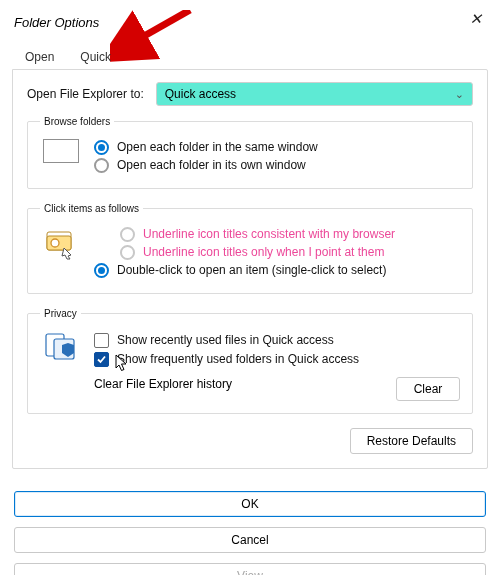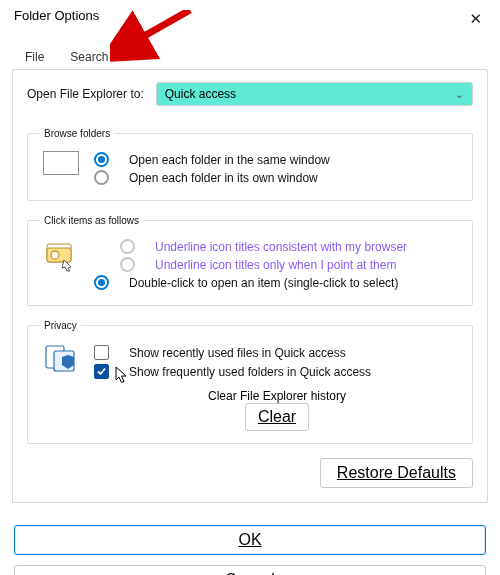"Folder Options" .titlebar { align-items: flex-start -> flex-end; font-style: none -> italic }
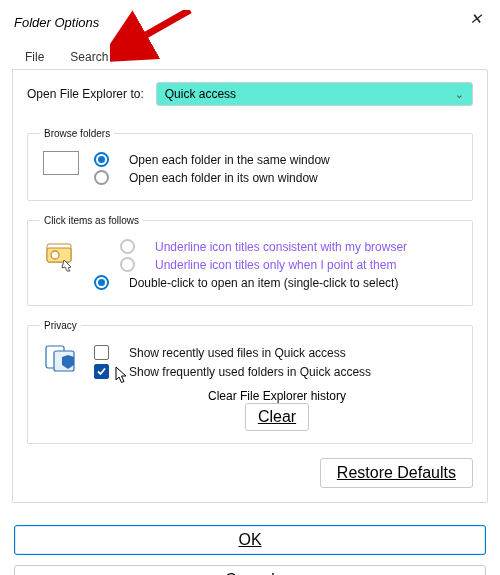"File" div.tab { text: File -> Open }
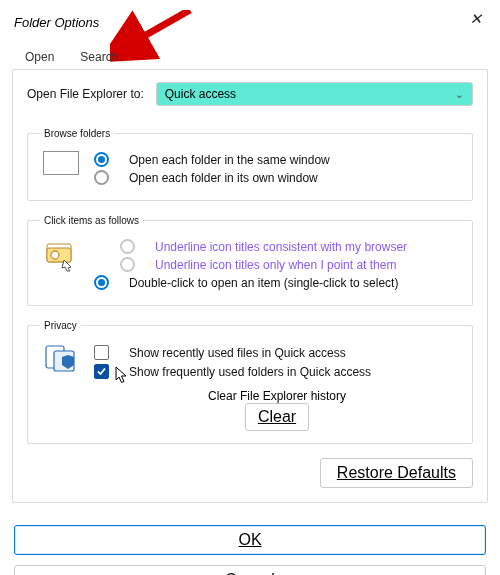"Search" div.tab { text: Search -> Quick }
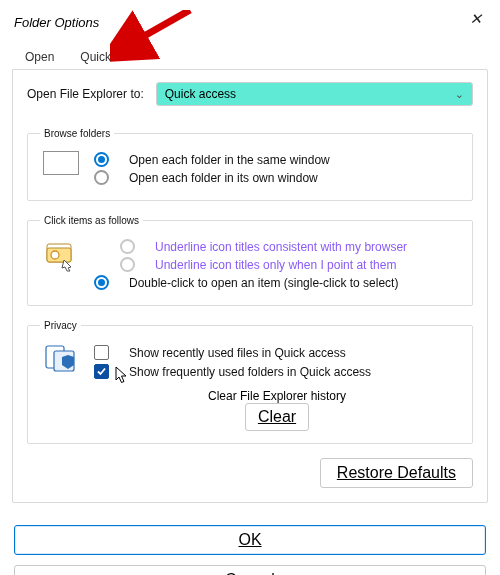"Open File Explorer to:" .row { margin-bottom: 22px -> 10px }
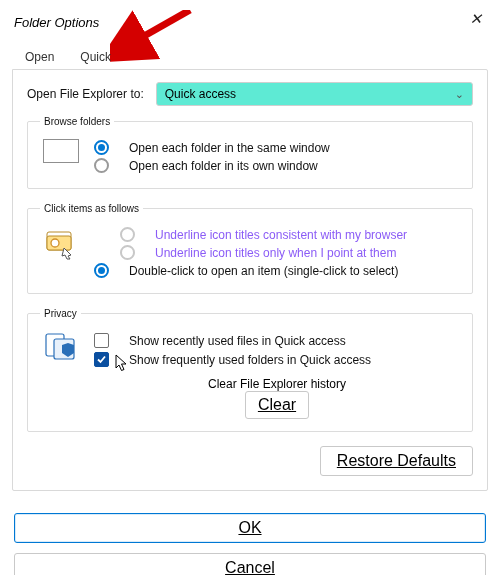"Open each folder in the" .opt { align-items: center -> none; gap: 20px -> 8px }
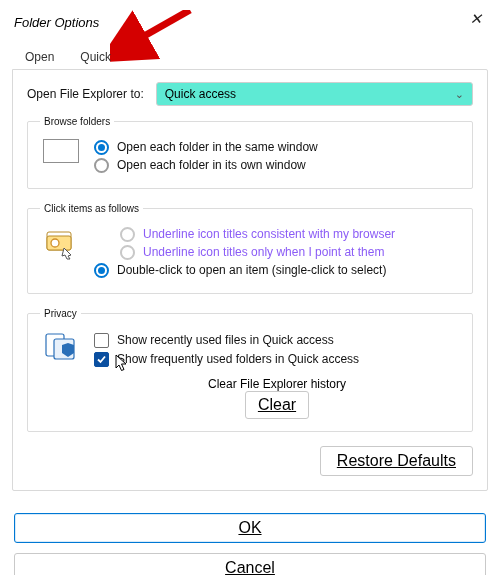"Underline icon titles consistent with" .opt.indent { color: #8b5cf6 -> #ec4899 }
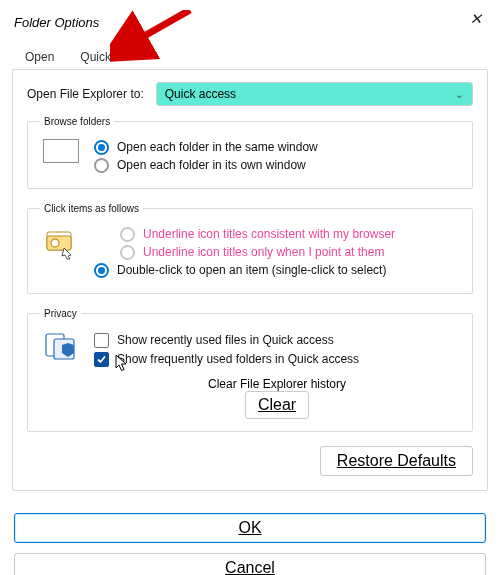"Clear File Explorer history" .clear-row { align-items: center -> flex-start; flex-direction: column -> none }
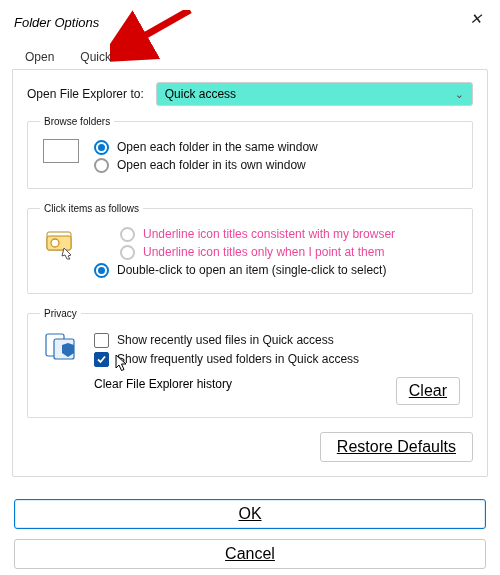"Clear" .btn { font-size: 16px -> 12px; text-decoration: underline -> none }
